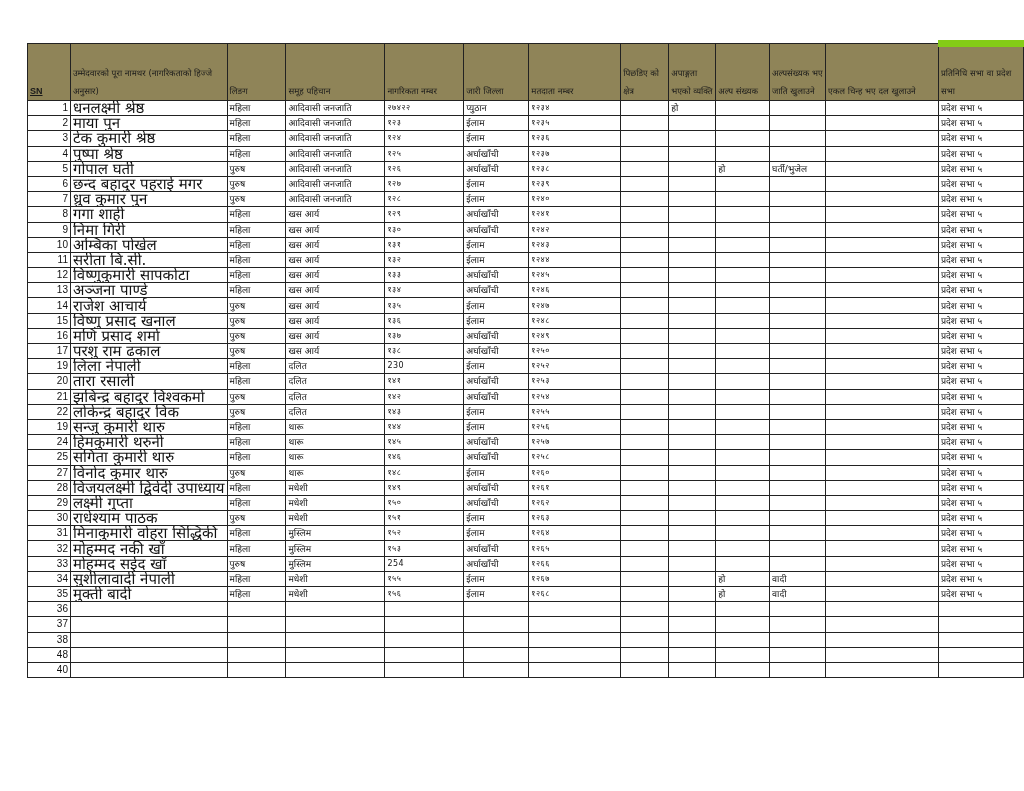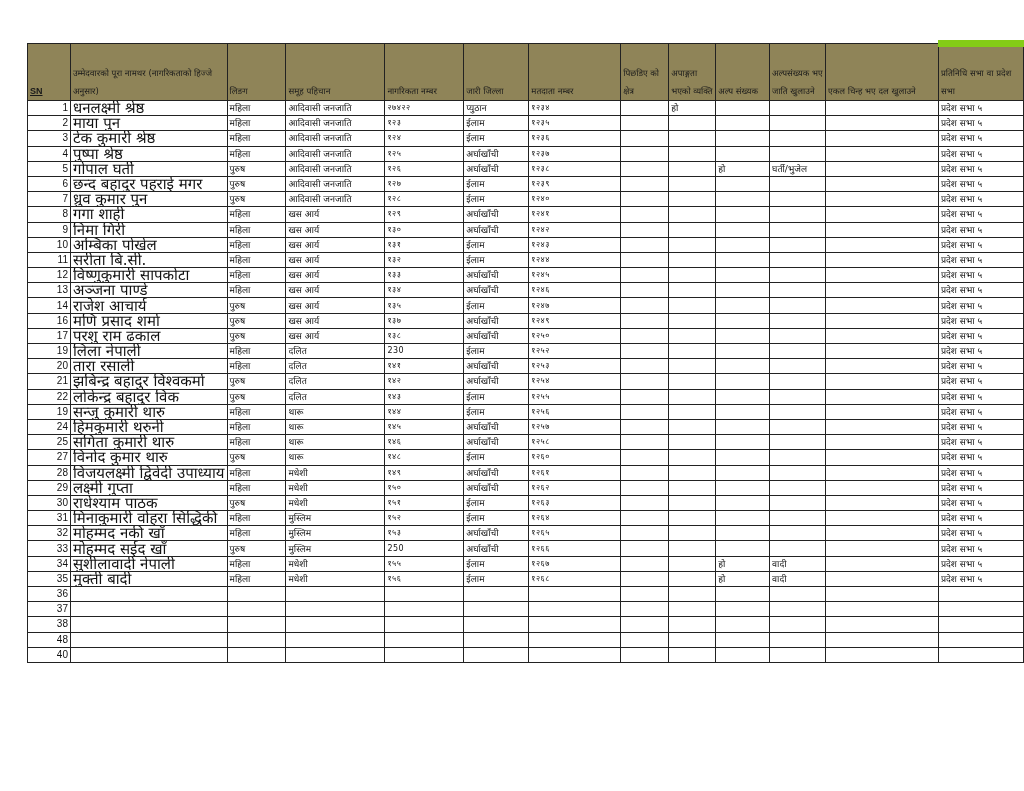"15" tr { html: none -> <tr> <td>15</td> <td>विष्णु प्रसाद खनाल</td> <td>पुरुष</td> <td>खस आर्य</td> <td>१३६</td> <td>ईलाम</td> <td>१२४८</td> <td></td> <td></td> <td></td> <td></td> <td></td> <td>प्रदेश सभा ५</td> </tr> }
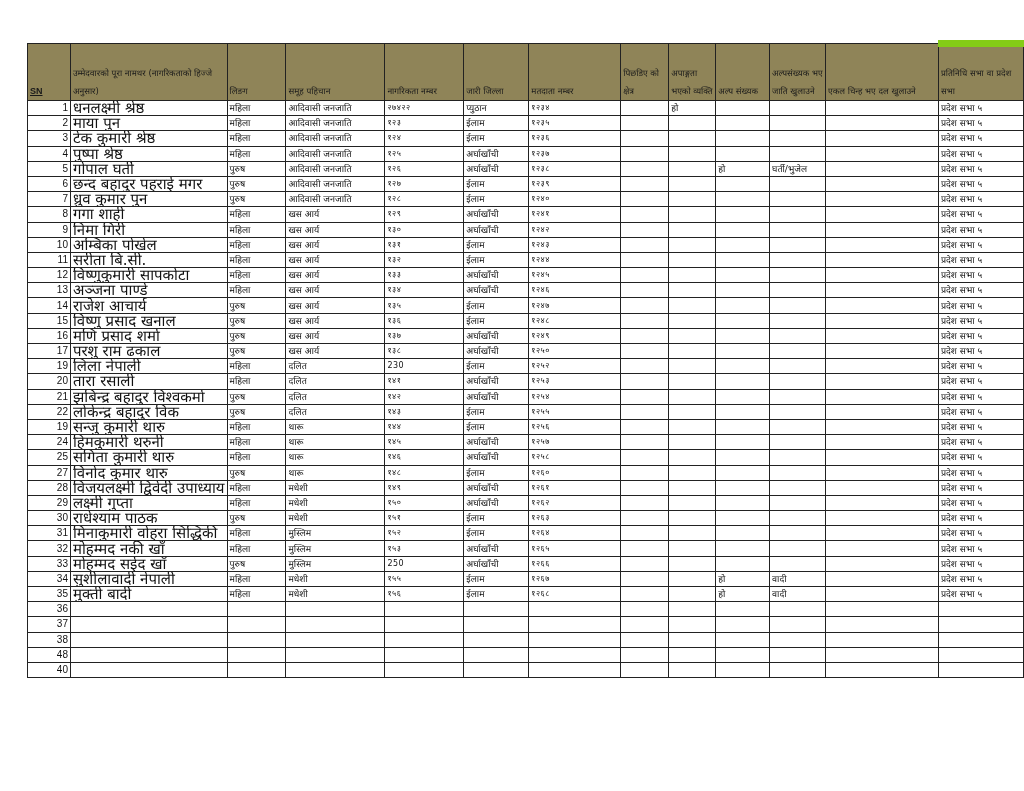"250" td.num { text: 250 -> 254 }
